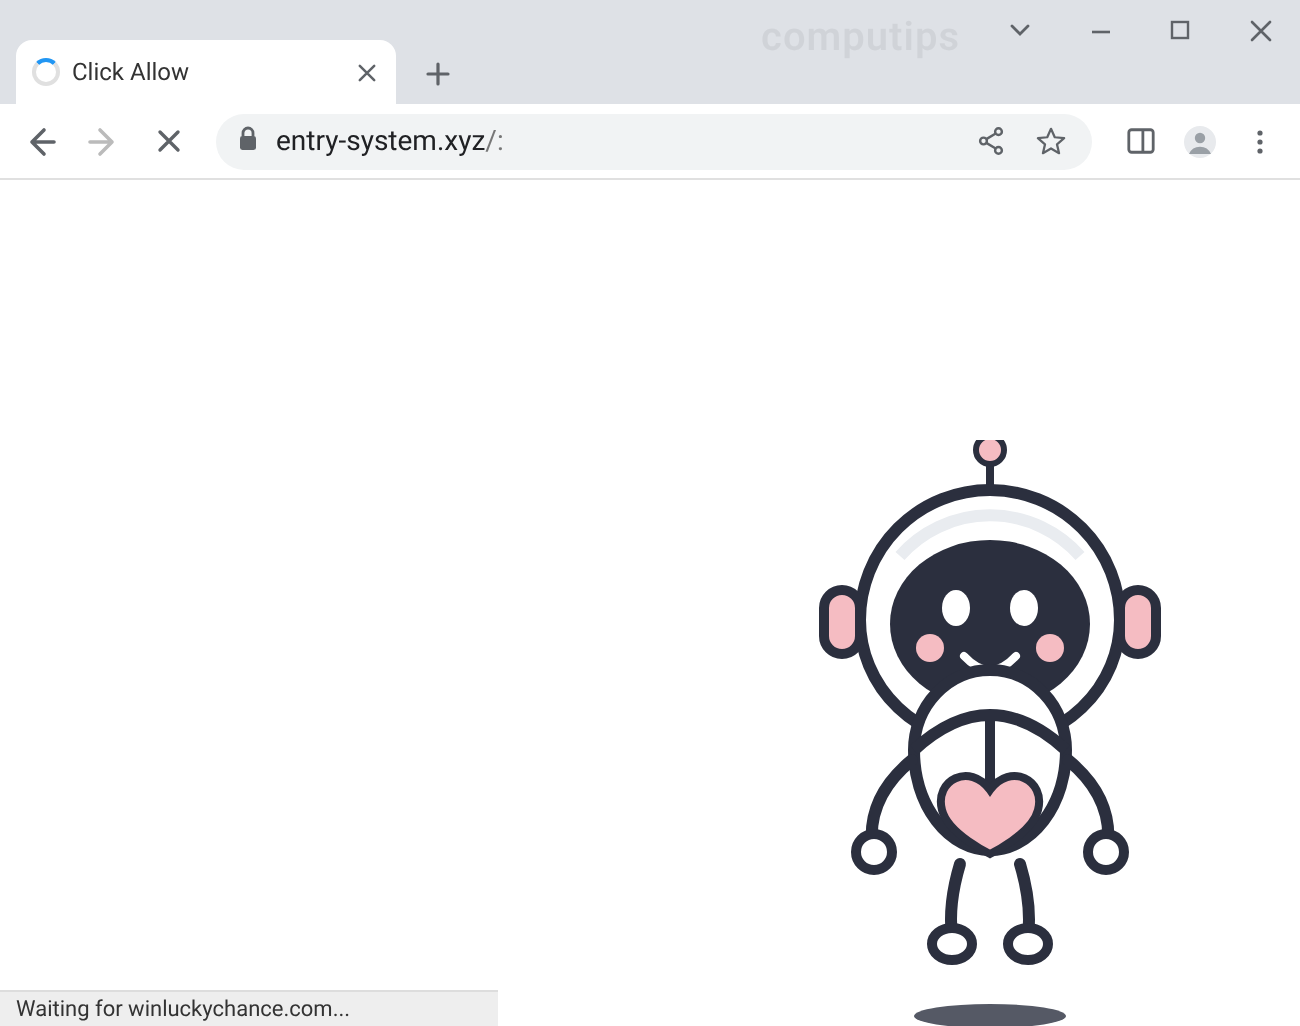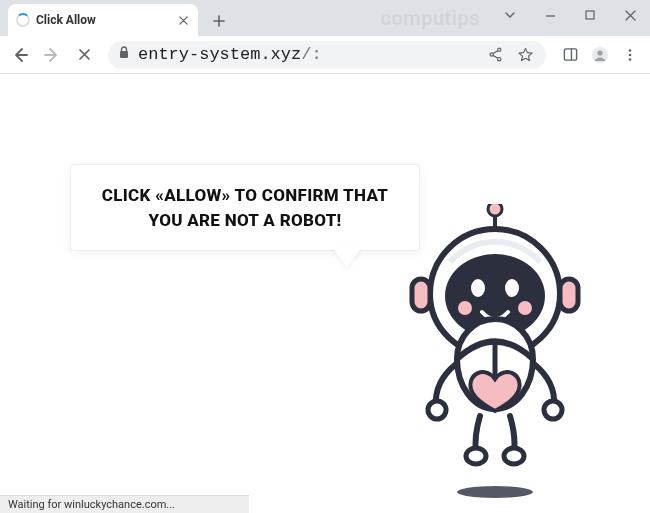"Click Allow" .titlebar { font-weight: bold -> none; height: 36px -> 52px }
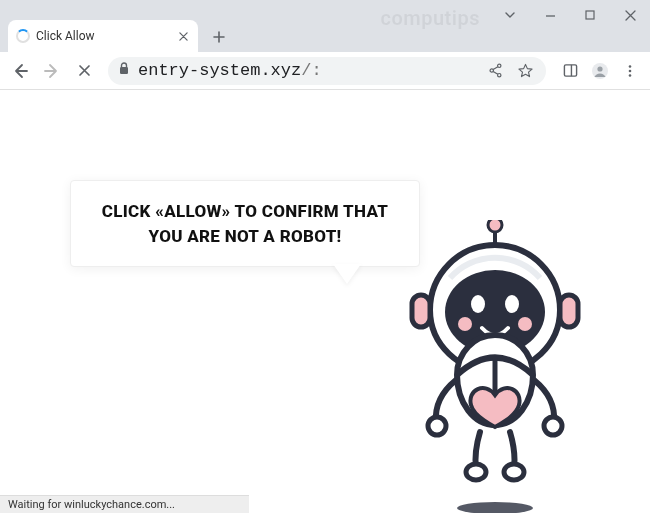"entry-system.xyz/:" .addrbar { font-family: Liberation Mono, monospace -> none; font-size: 17px -> 14px }
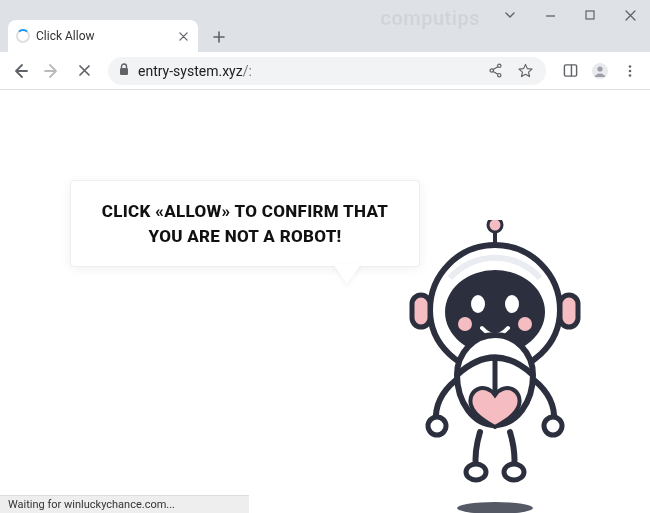"CLICK «ALLOW» TO CONFIRM THAT" div.speech { html: <div> <div>CLICK «ALLOW» TO CONFIRM THAT YOU ARE NOT A ROBOT!</div> <div></div> </div> -> none }
